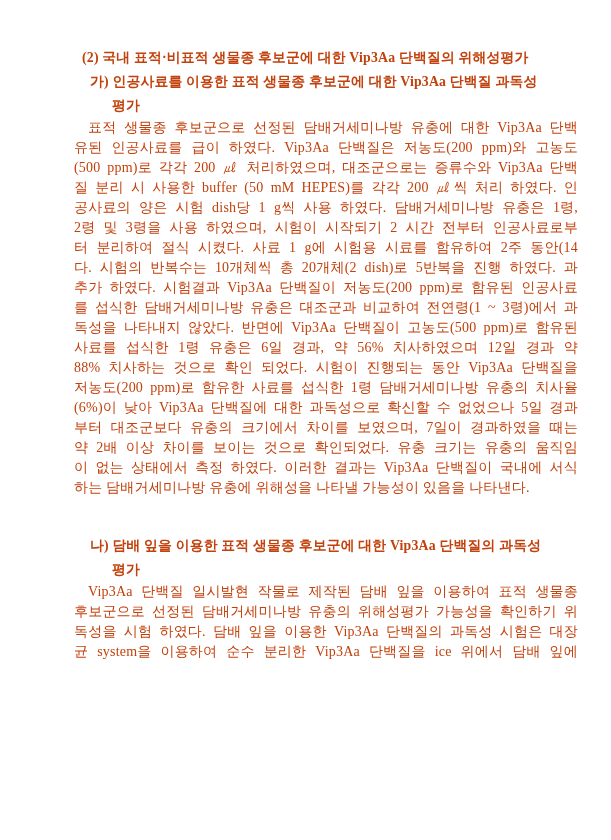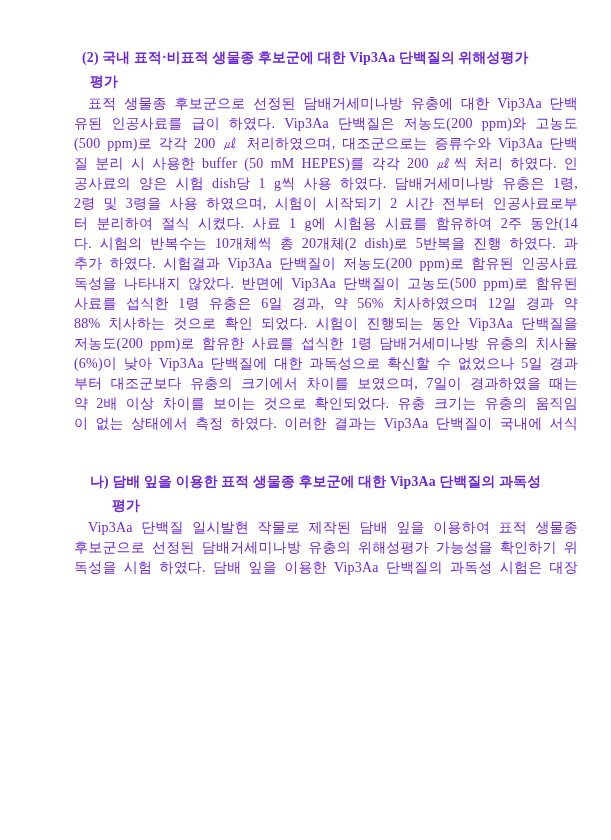"(2) 국내 표적·비표적 생물종 후보군에" div.page { color: #6d28d9 -> #c2410c }
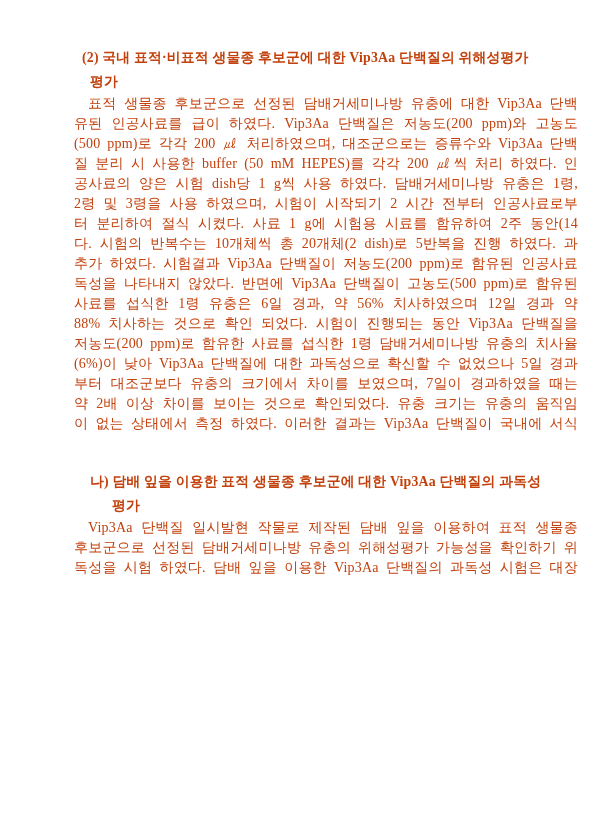"가) 인공사료를 이용한 표적 생물종" div.line { html: none -> <div>가) 인공사료를 이용한 표적 생물종 후보군에 대한 Vip3Aa 단백질 과독성</div> }
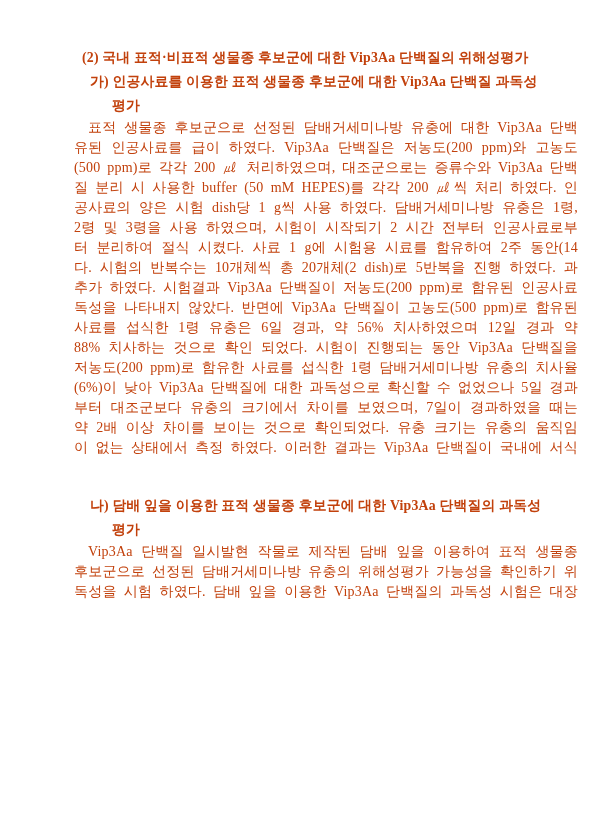"를 섭식한 담배거세미나방 유충은 대조군과" div.line { html: none -> <div>를 섭식한 담배거세미나방 유충은 대조군과 비교하여 전연령(1 ~ 3령)에서 과</div> }
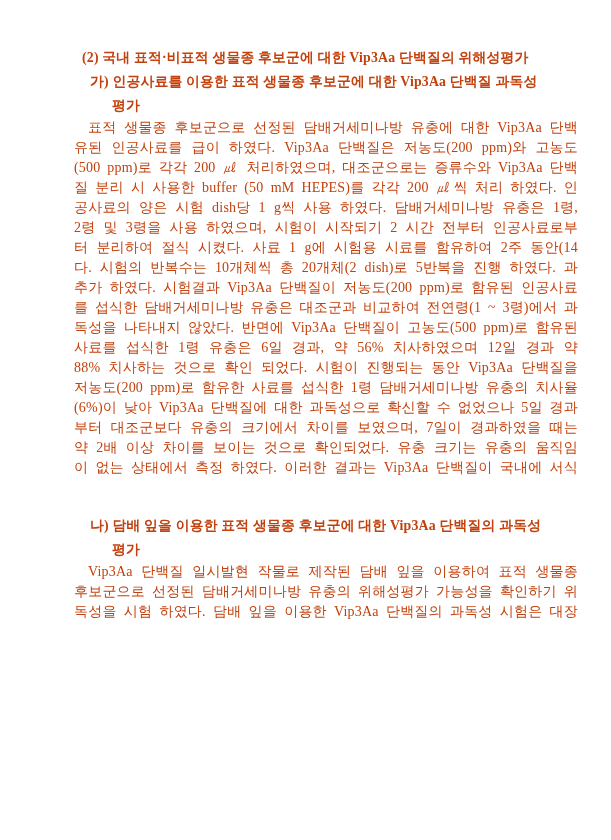"하는 담배거세미나방 유충에 위해성을 나타낼" div.line { html: none -> <div>하는 담배거세미나방 유충에 위해성을 나타낼 가능성이 있음을 나타낸다.</div> }
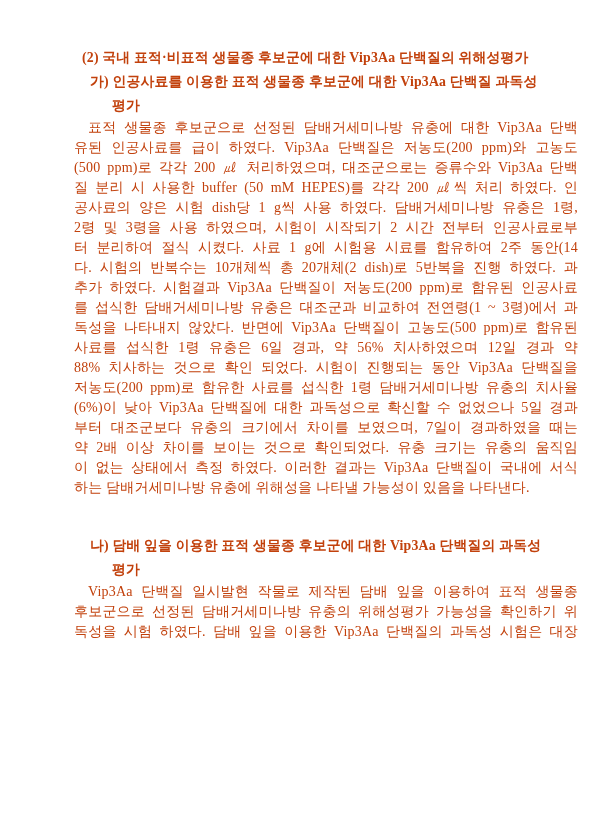"균 system을 이용하여 순수 분리한" div.line { html: none -> <div>균 system을 이용하여 순수 분리한 Vip3Aa 단백질을 ice 위에서 담배 잎에</div> }
